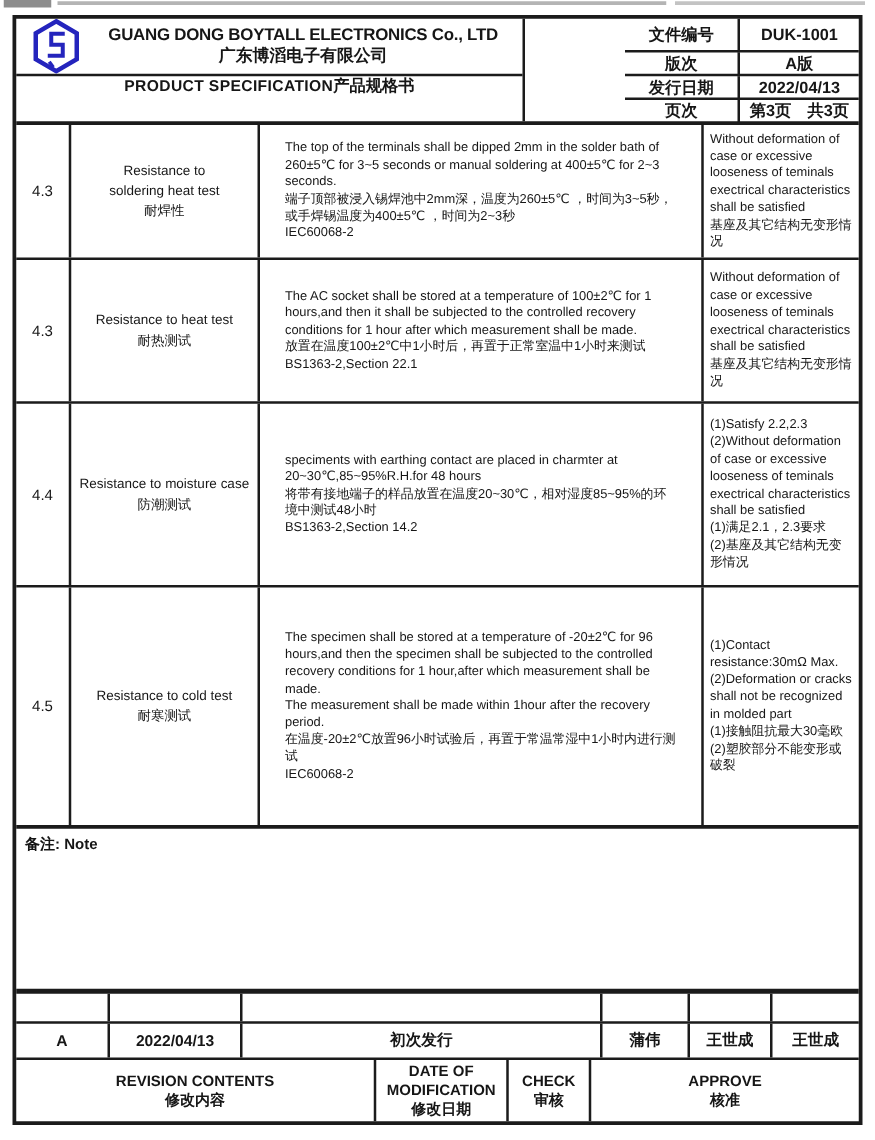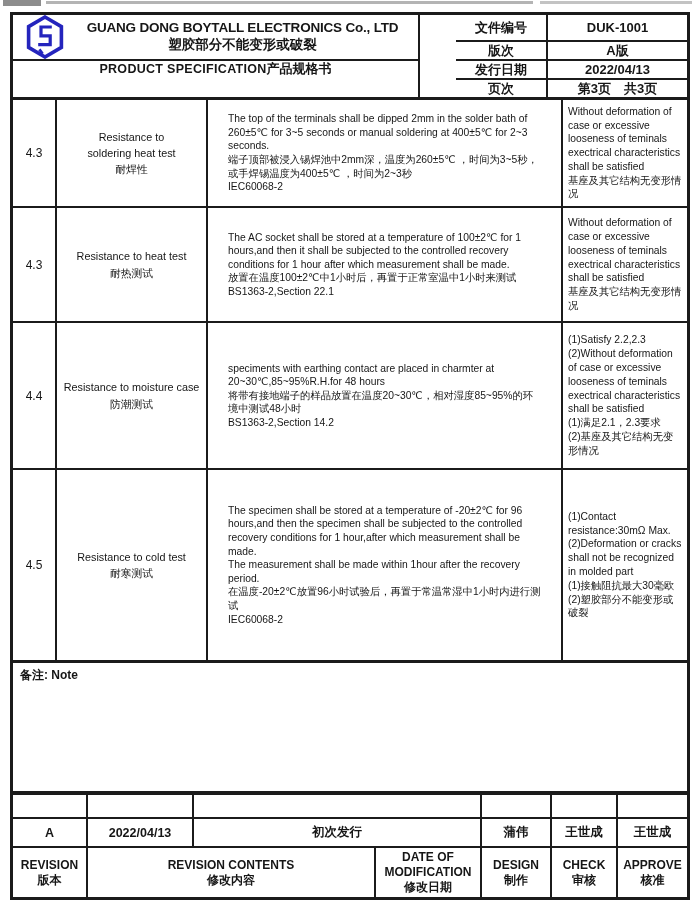"GUANG DONG BOYTALL ELECTRONICS Co.," .sec-header { gap: none -> 44px }
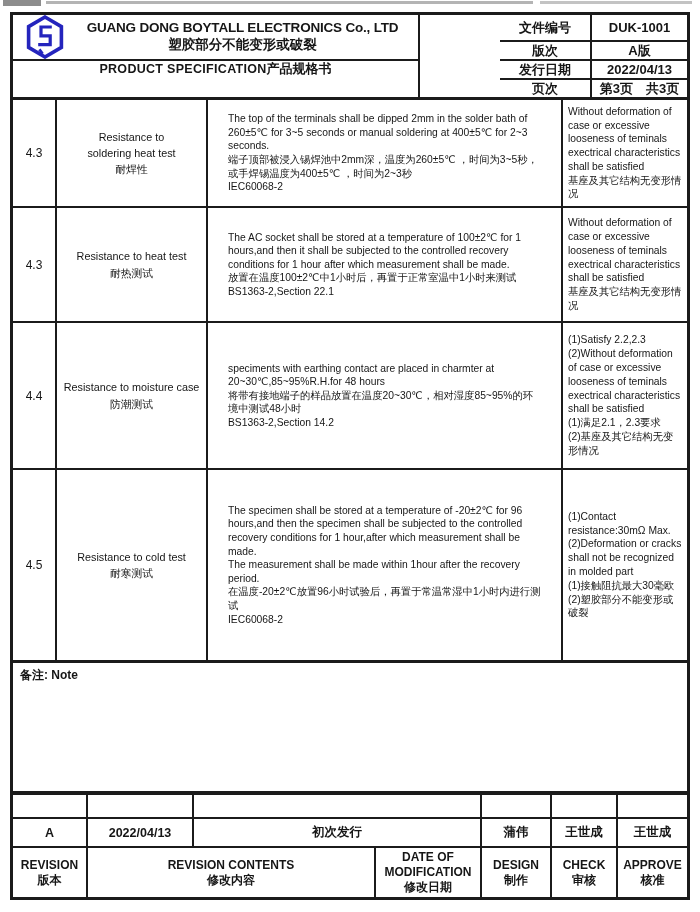"塑胶部分不能变形或破裂" div.company-cn { text: 塑胶部分不能变形或破裂 -> 广东博滔电子有限公司 }
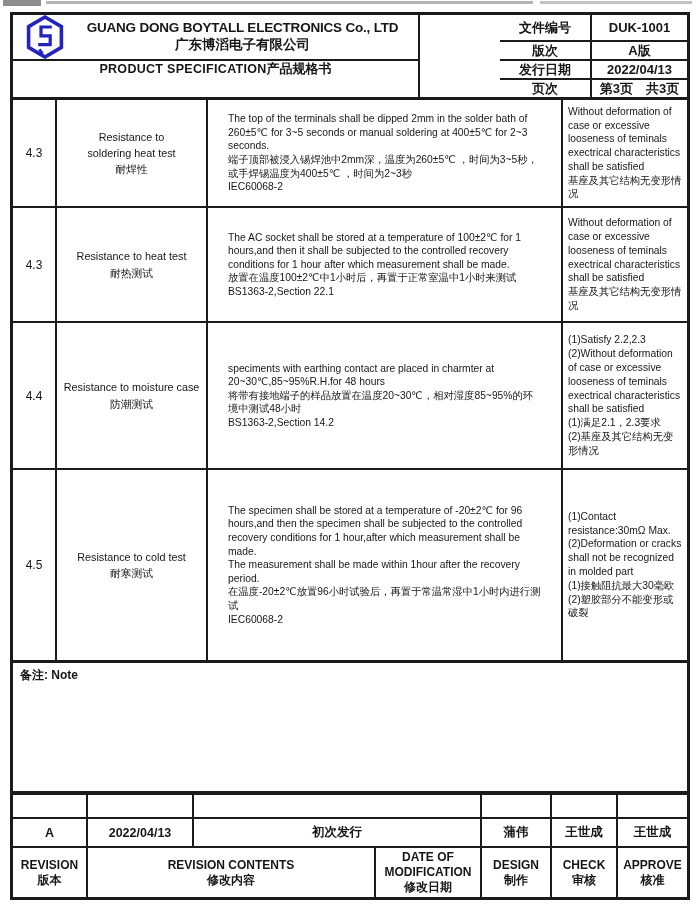"REVISION" div.rc { html: <div>REVISION 版本</div> -> none }
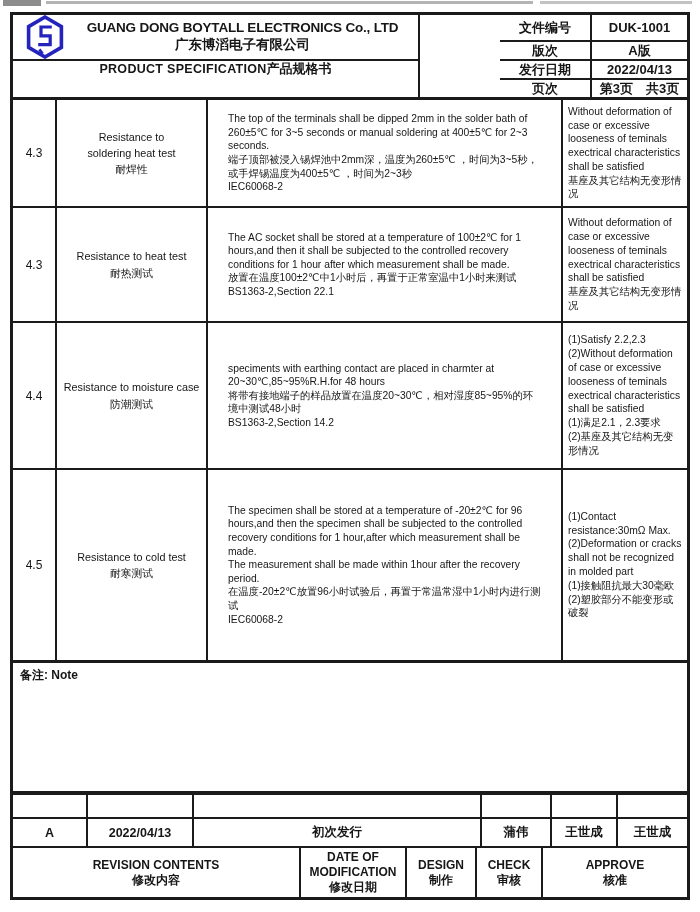"DESIGN" div.rc { html: <div>DESIGN 制作</div> -> none }
